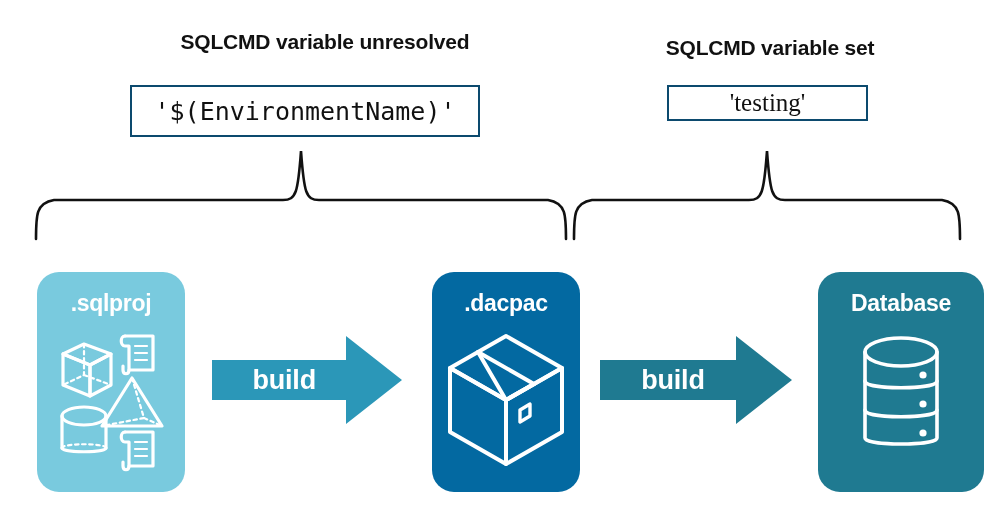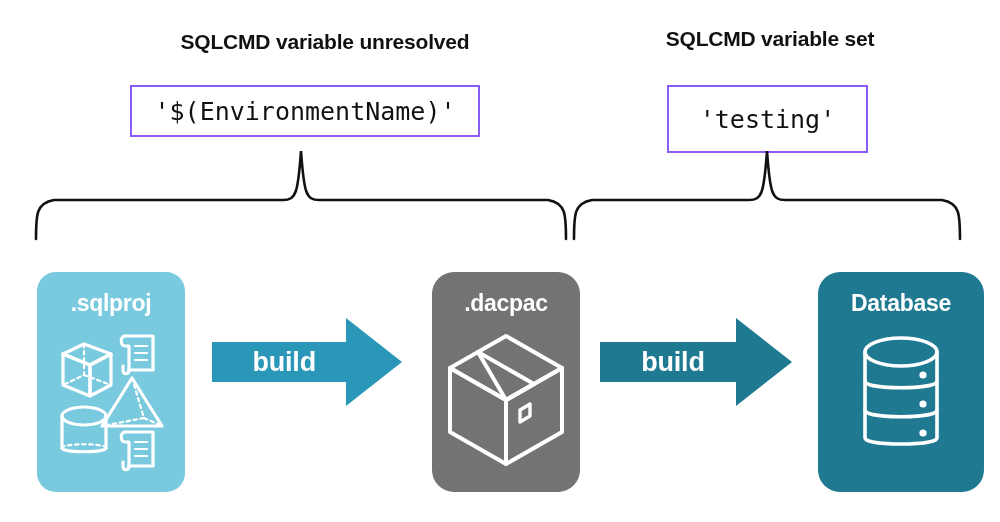"SQLCMD variable set" #heading-right { top: 27px -> 36px }
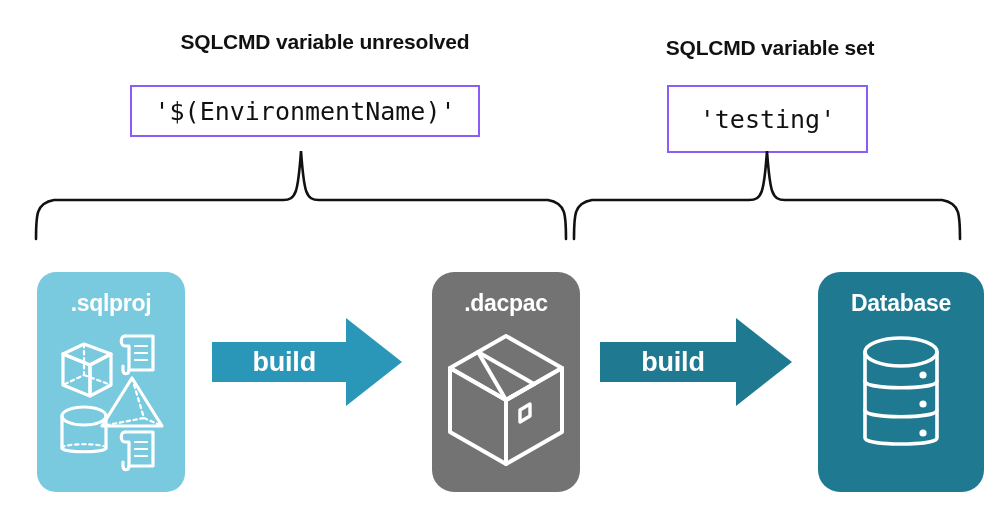"'$(EnvironmentName)'" .code-box { border: 2px solid #8b5cf6 -> 2px solid #0c4a6e }
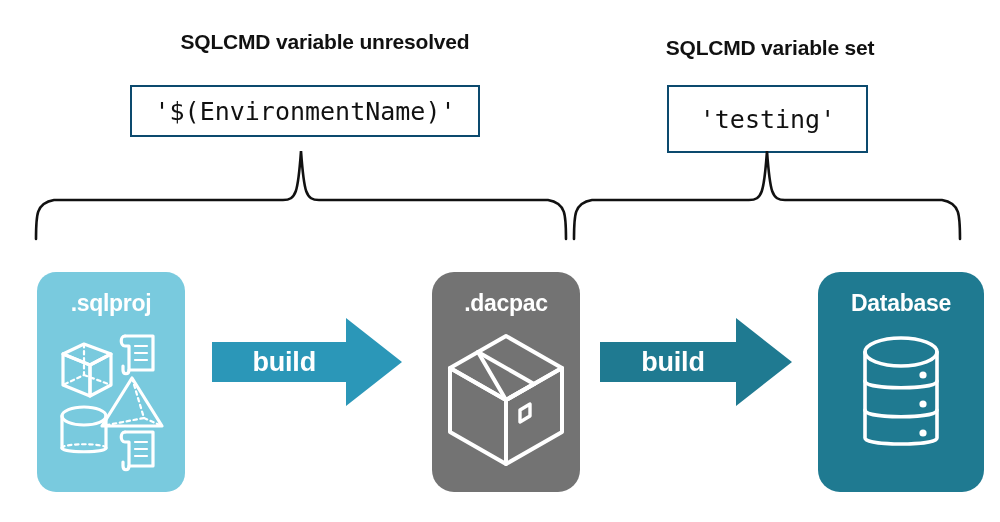"'testing'" #code-box-right { font-family: none -> Liberation Serif, serif; height: 68px -> 36px }
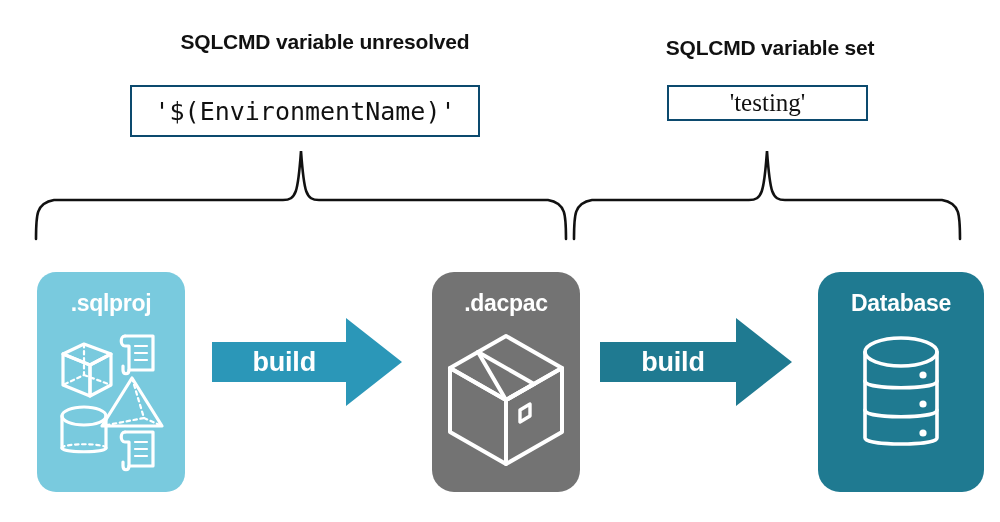".sqlproj" #card-sqlproj { border-radius: 19px -> none }
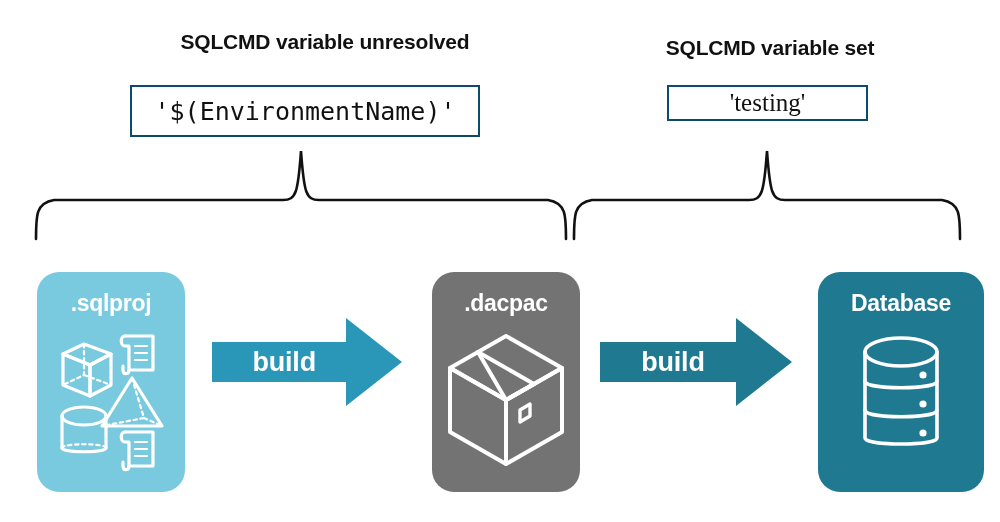".dacpac" #card-dacpac { background: #737373 -> #0369a1 }
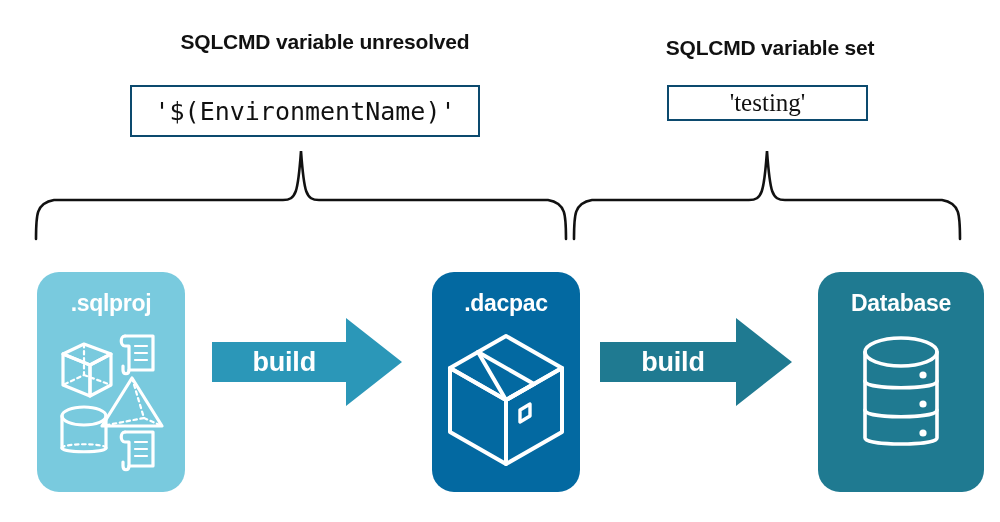"build" .arrow-wrap { top: 316px -> 334px }
